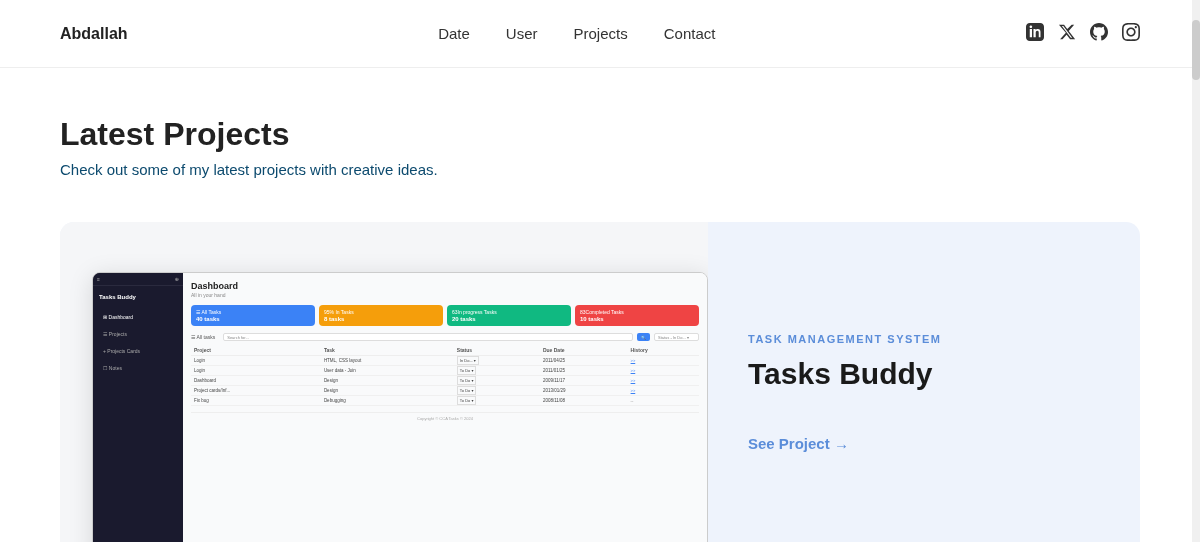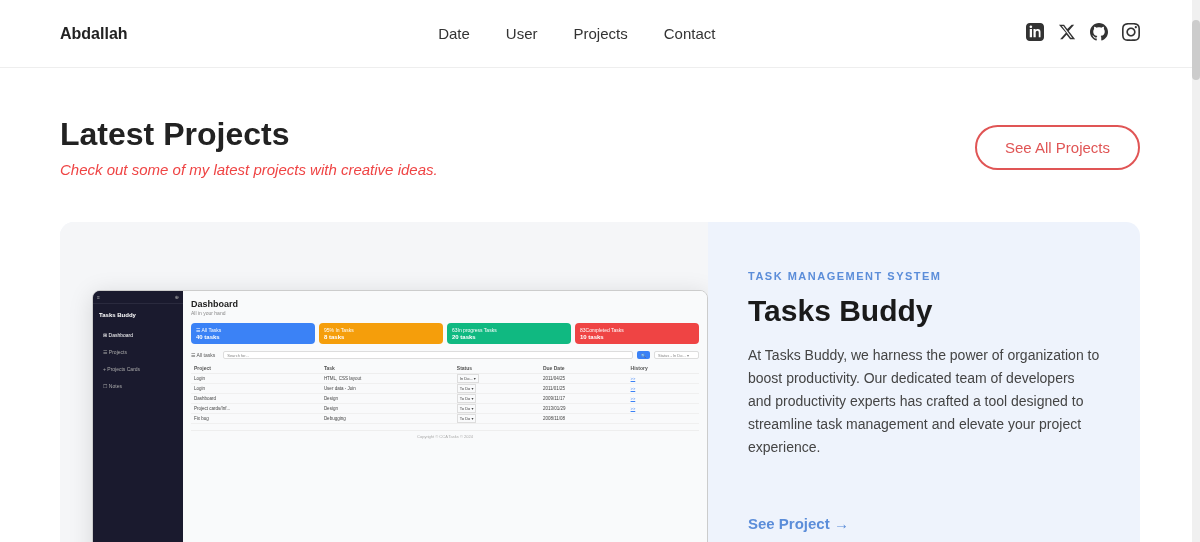"See All Projects" button.see-all-btn { html: <button>See All Projects</button> -> none }
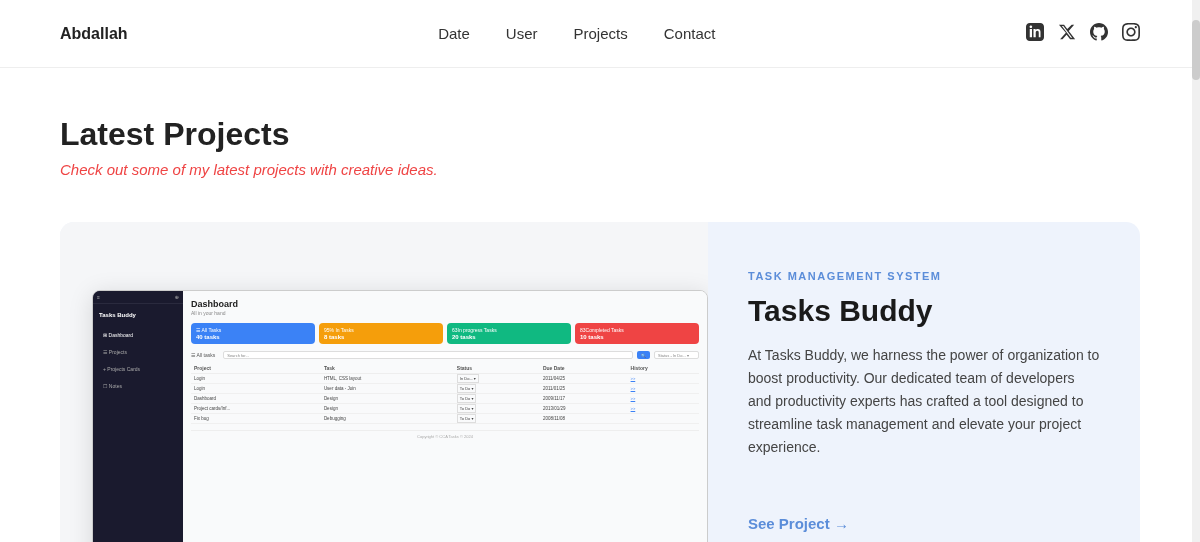"Check out some of my" .projects-header-left p { color: #ef4444 -> #0c4a6e; font-style: italic -> none }
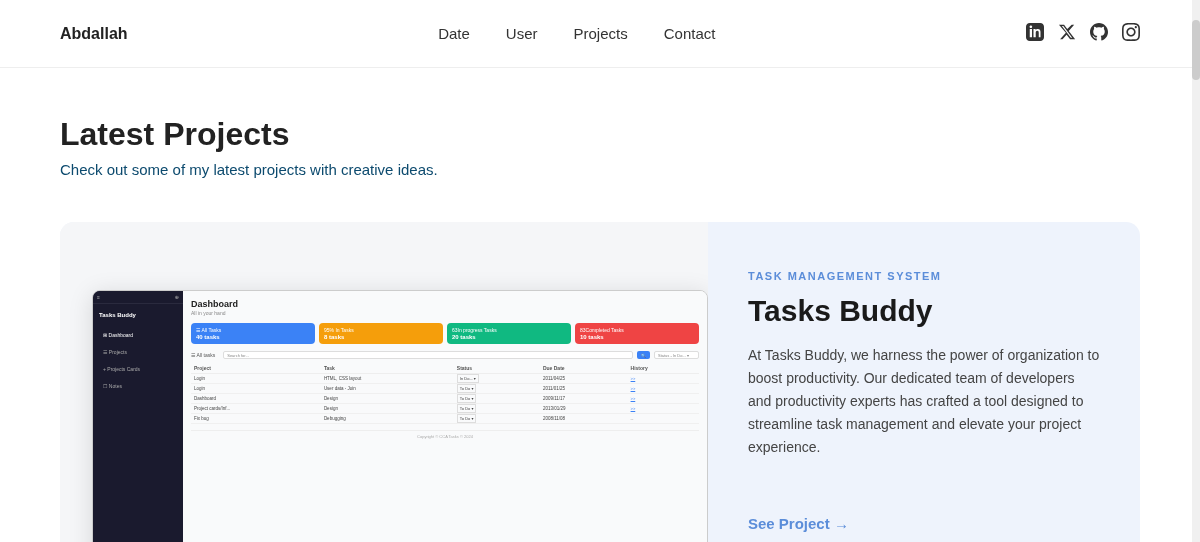"At Tasks Buddy, we harness" p.project-desc { html: <p>At Tasks Buddy, we harness the power of organization to boost productivity. Our dedicated team of developers and productivity experts has crafted a tool designed to streamline task management and elevate your project experience.</p> -> none }
